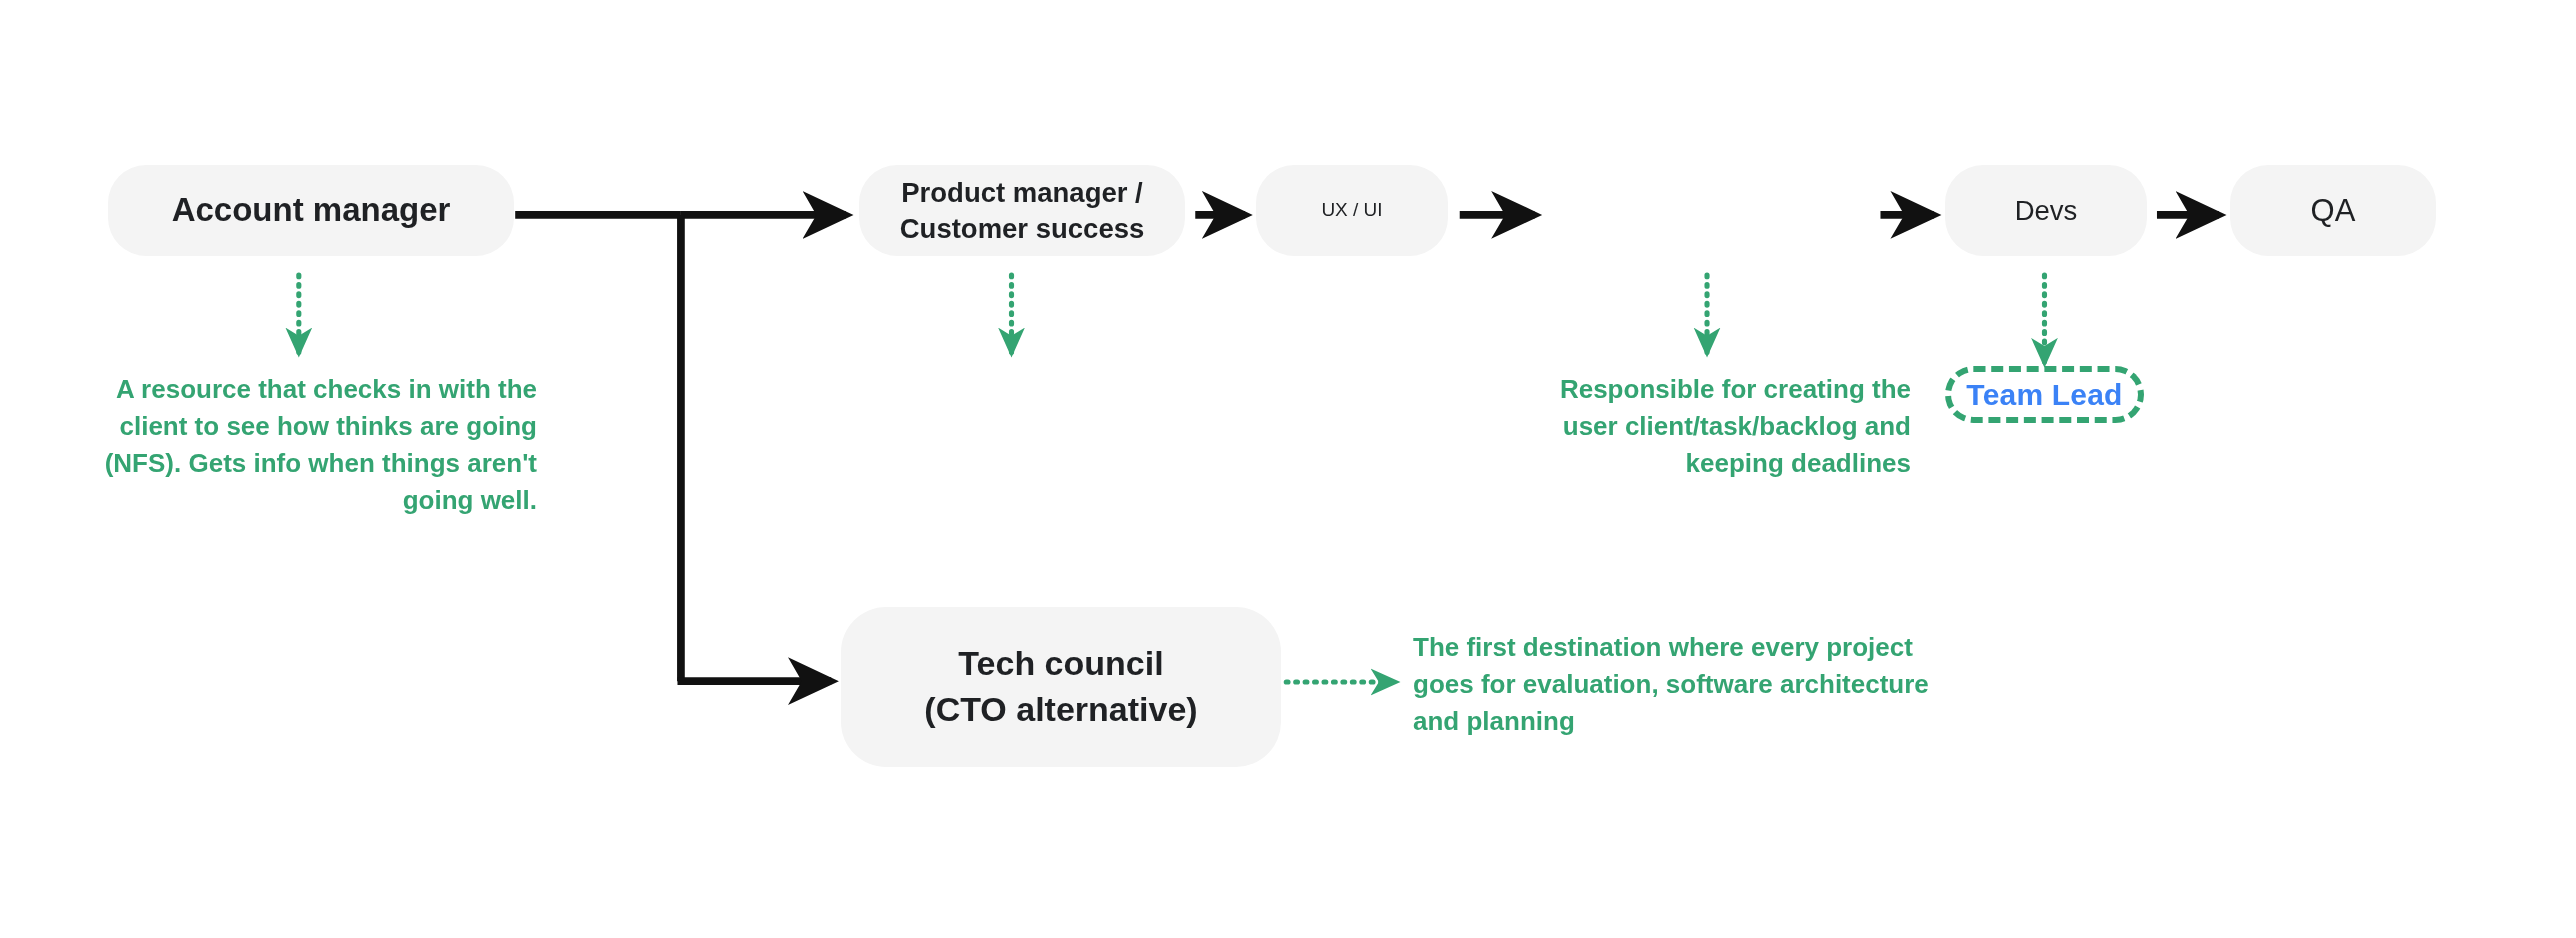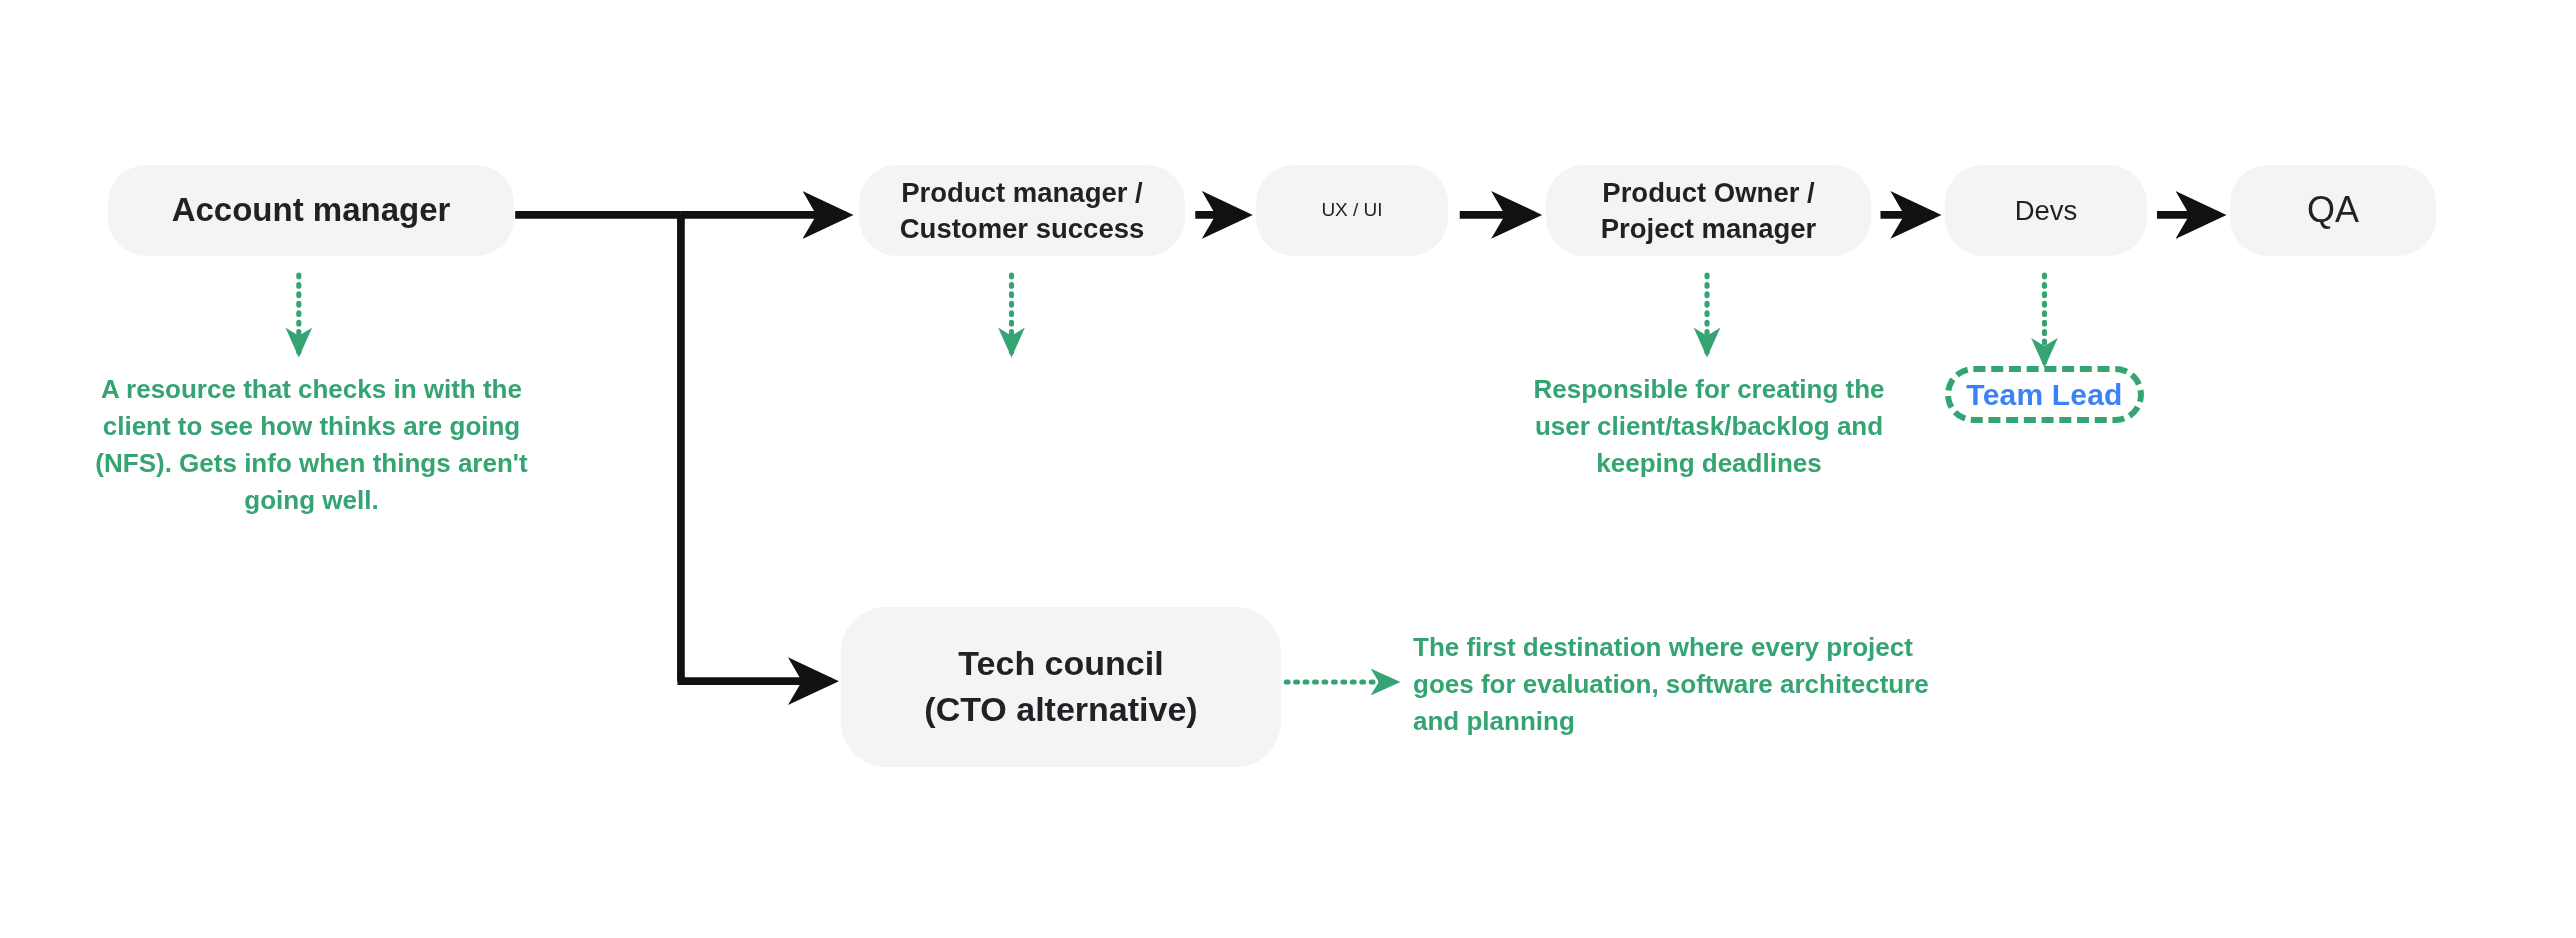"Product Owner /" div.node { html: <div> <span>Product Owner / Project manager</span> </div> -> none }
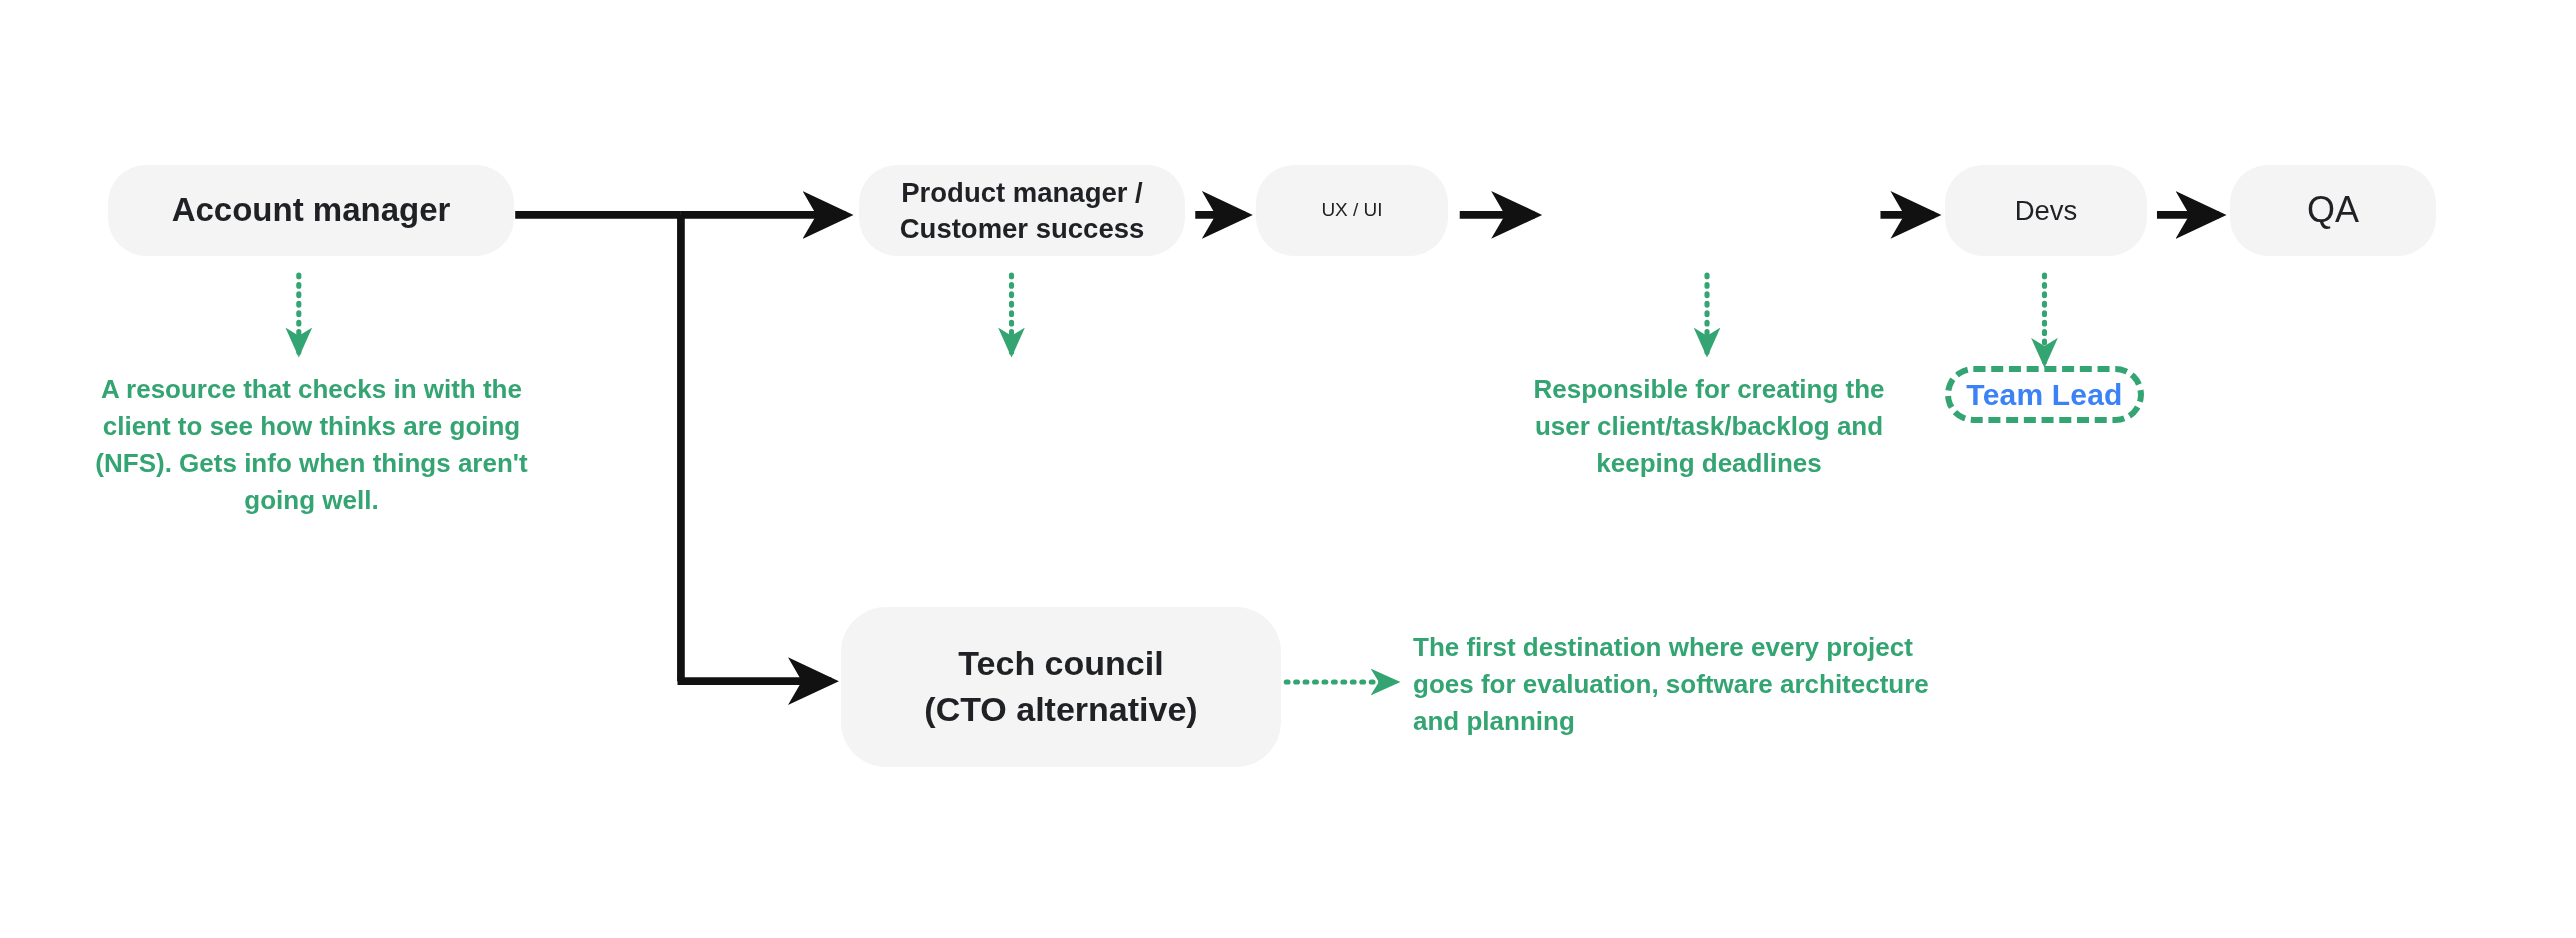"QA" #node-qa .label { font-size: 36px -> 31px }
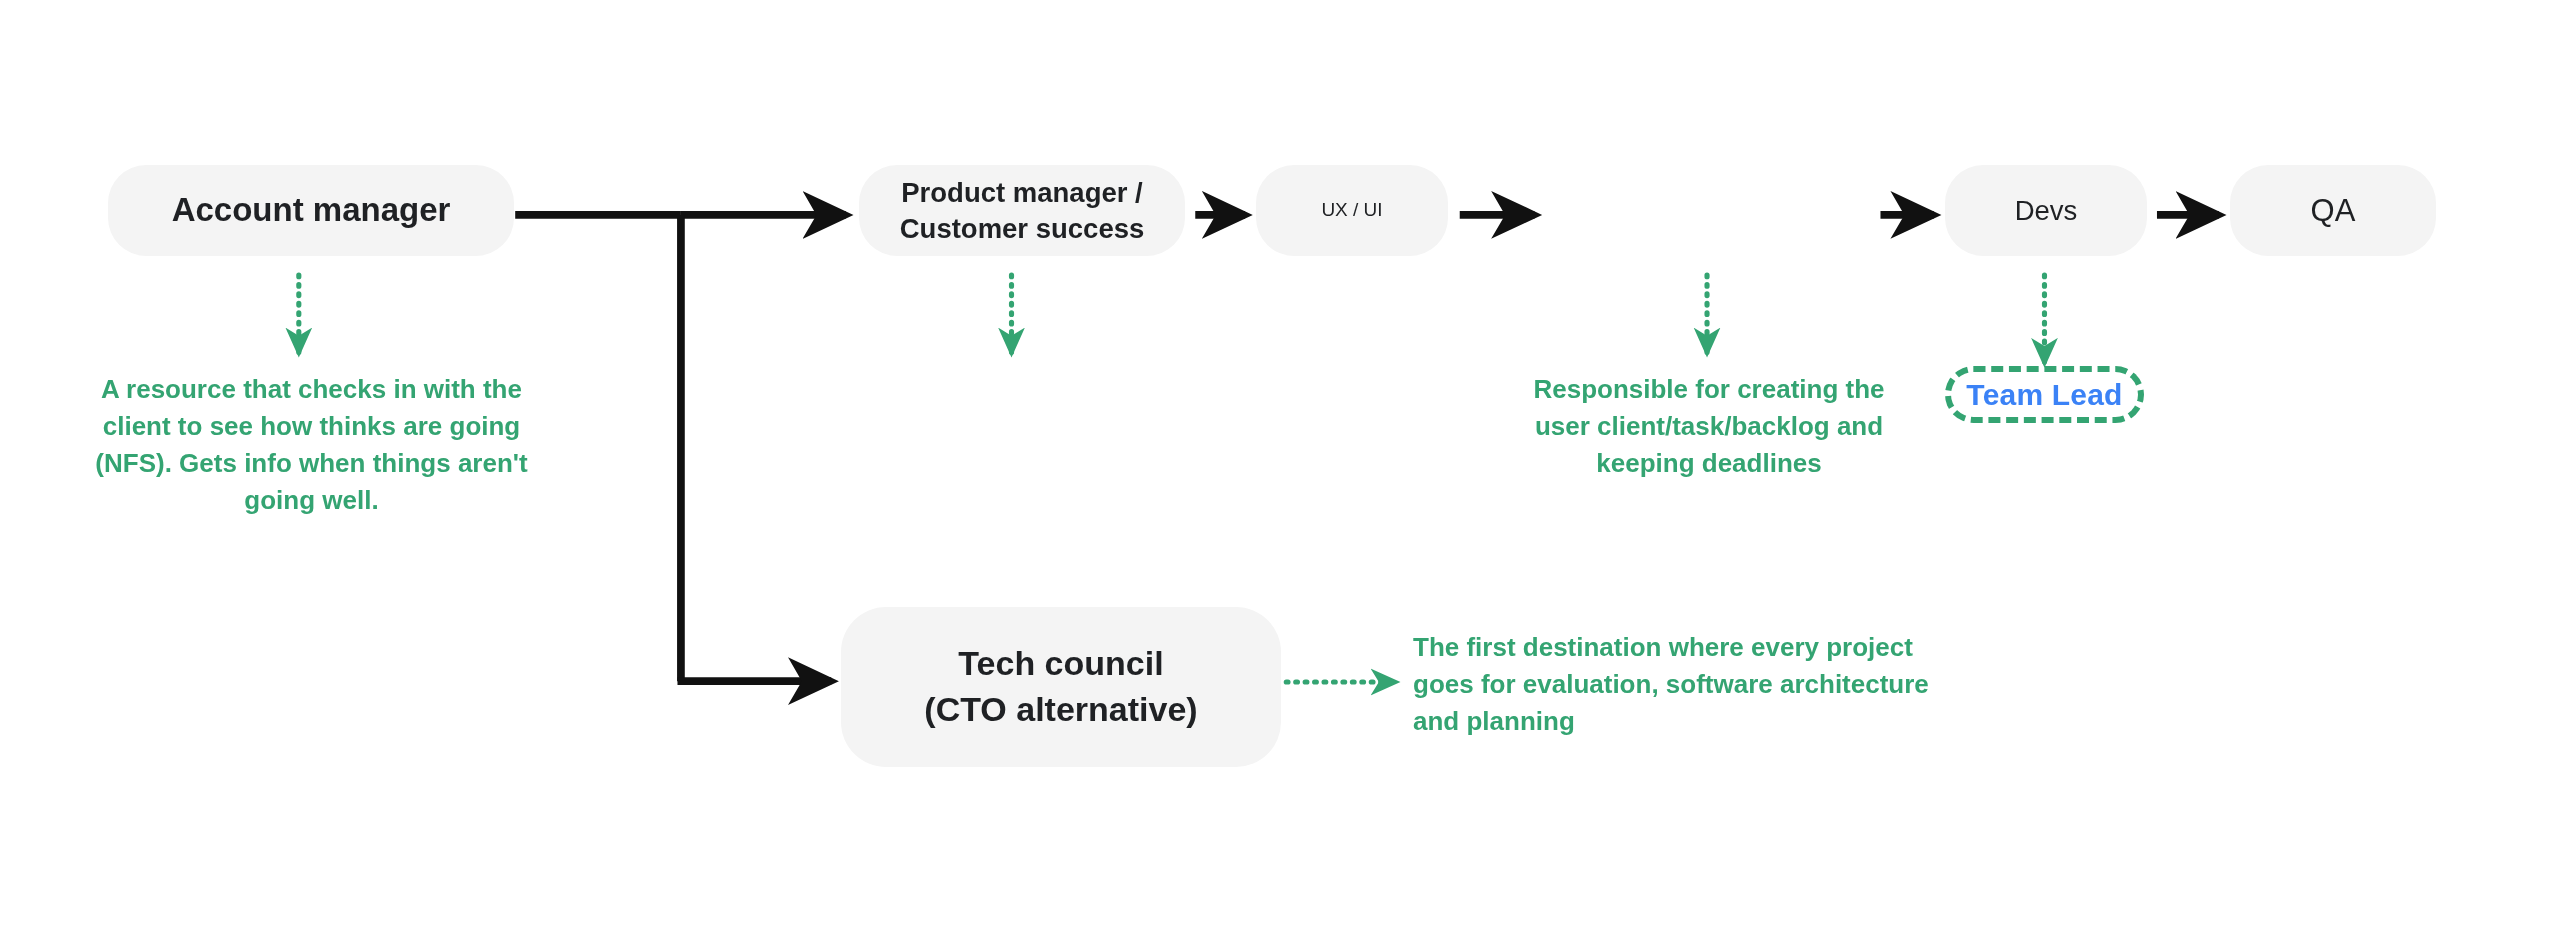"A resource that checks in" .annot.center { text-align: center -> right }
